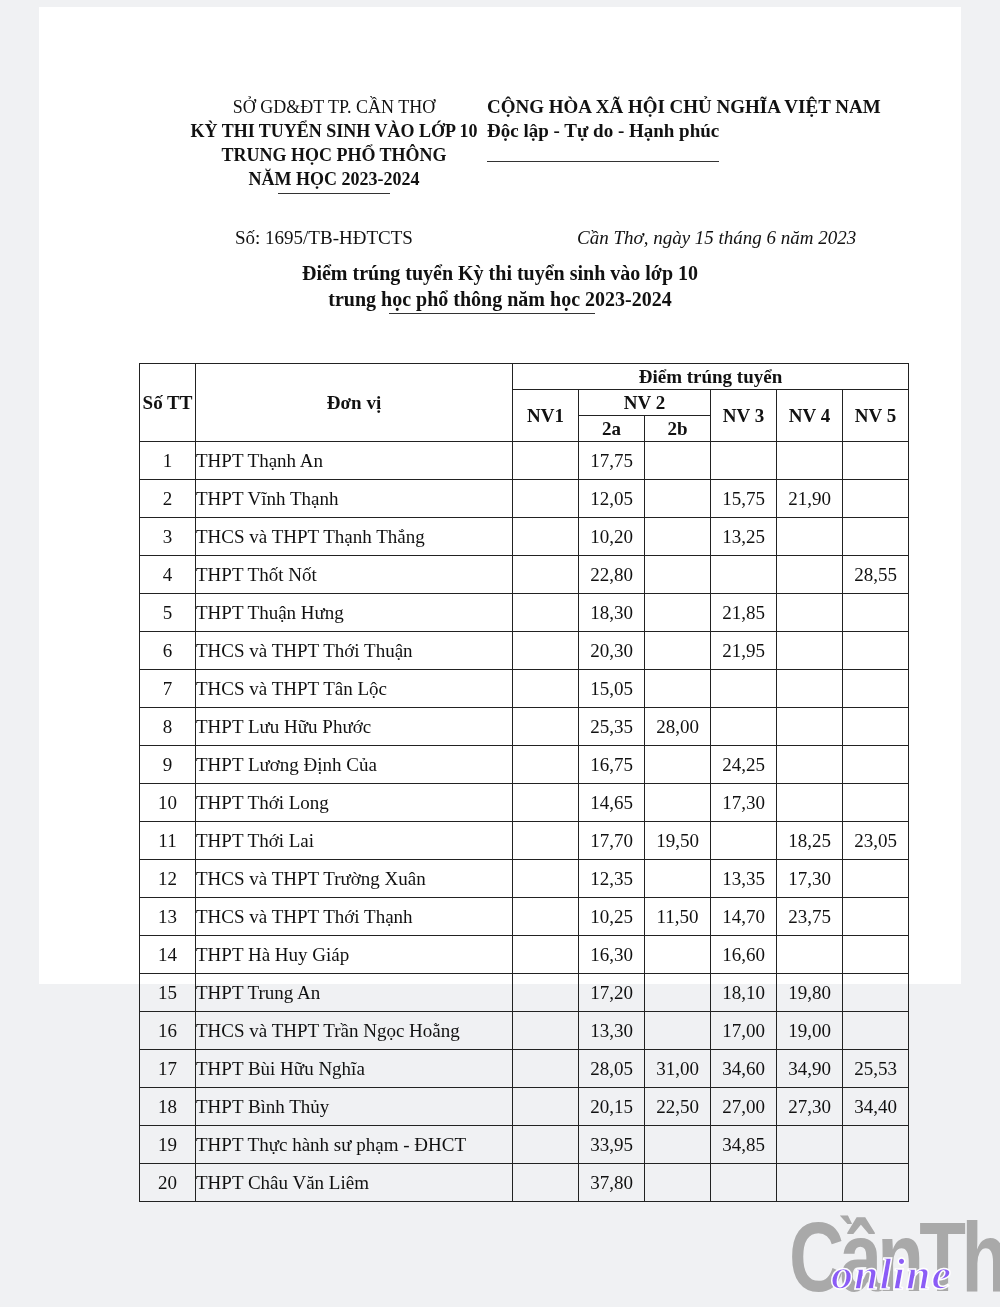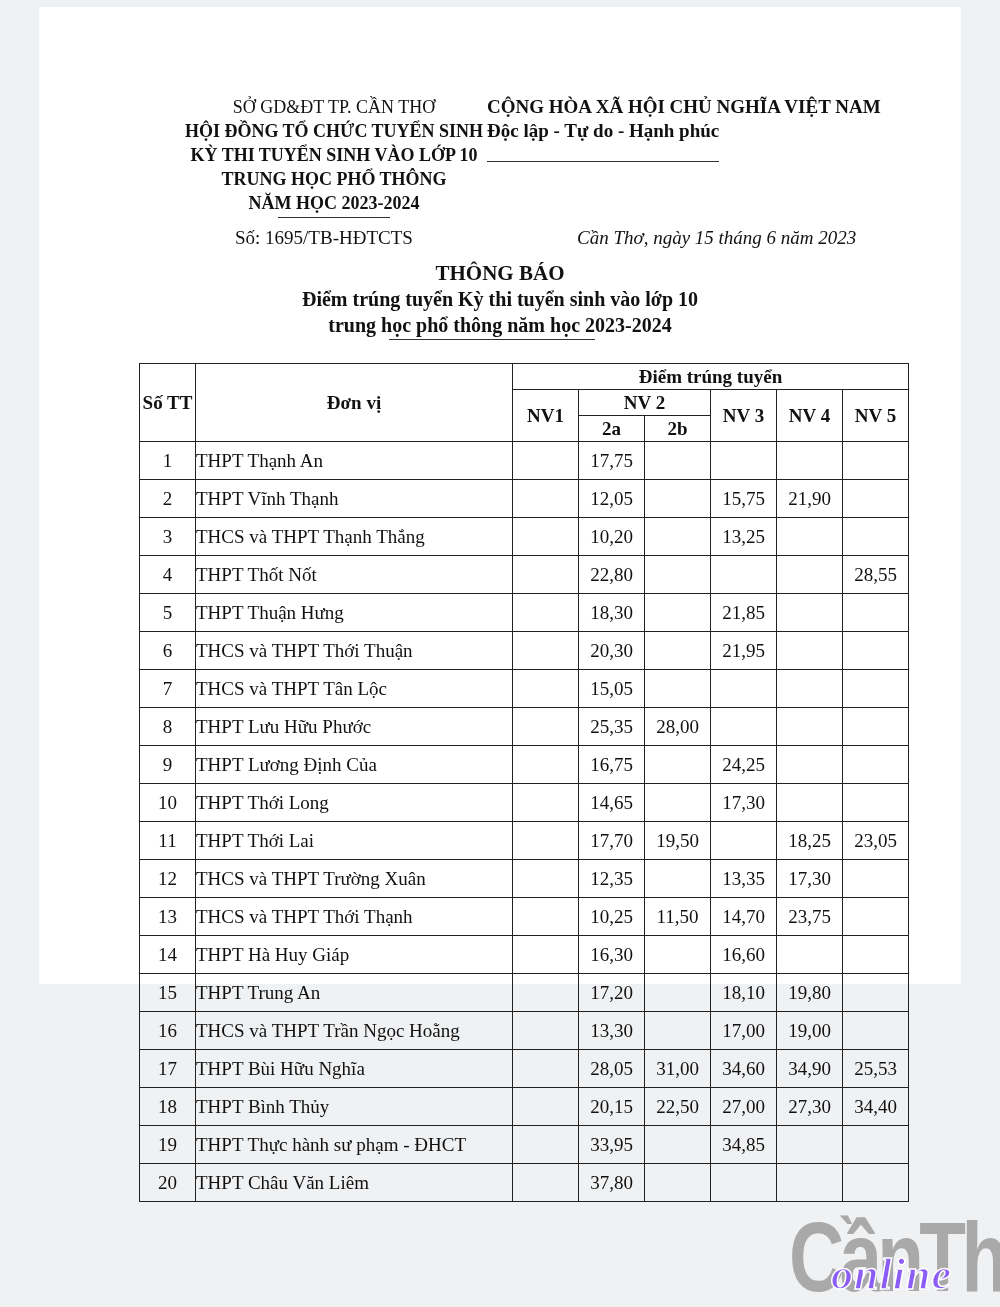"HỘI ĐỒNG TỔ CHỨC TUYỂN" div.b { html: <div>HỘI ĐỒNG TỔ CHỨC TUYỂN SINH</div> -> none }
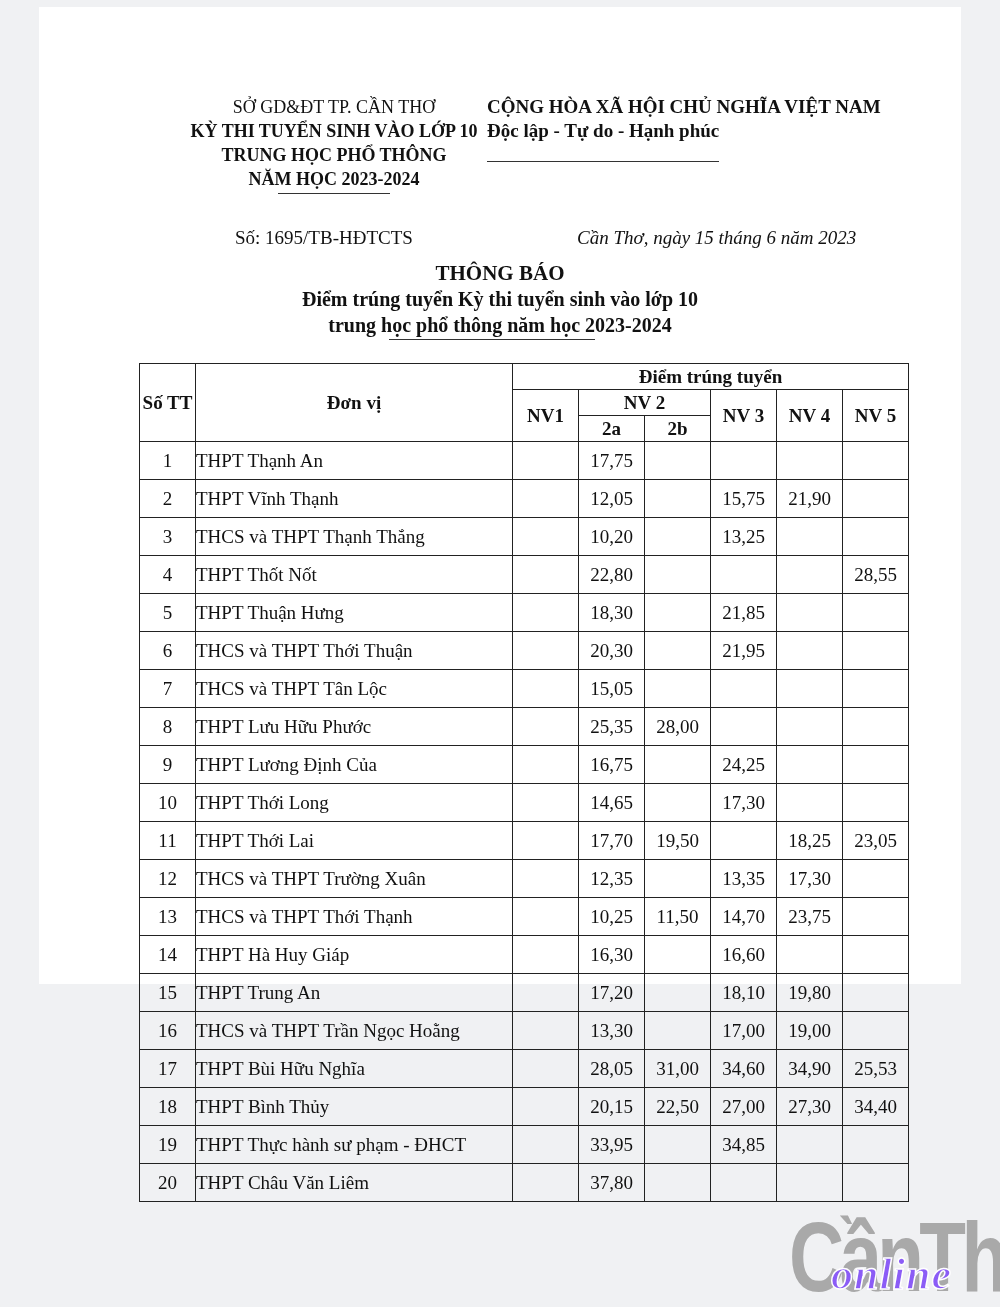"THÔNG BÁO" div.t1 { html: <div>THÔNG BÁO</div> -> none }
